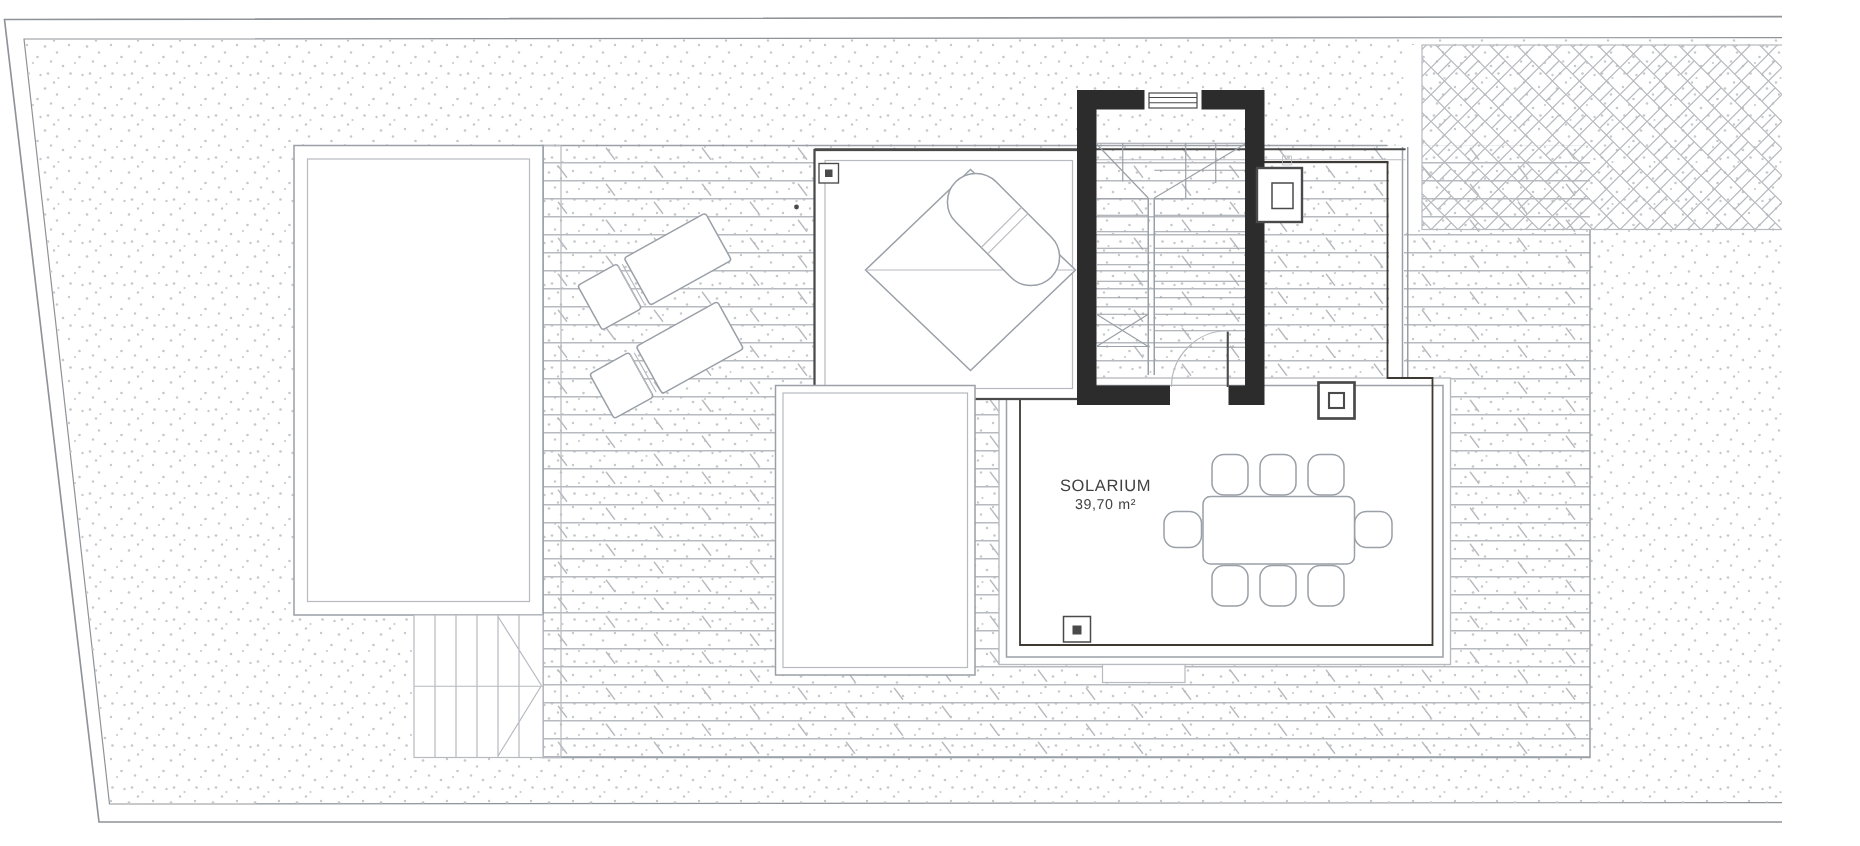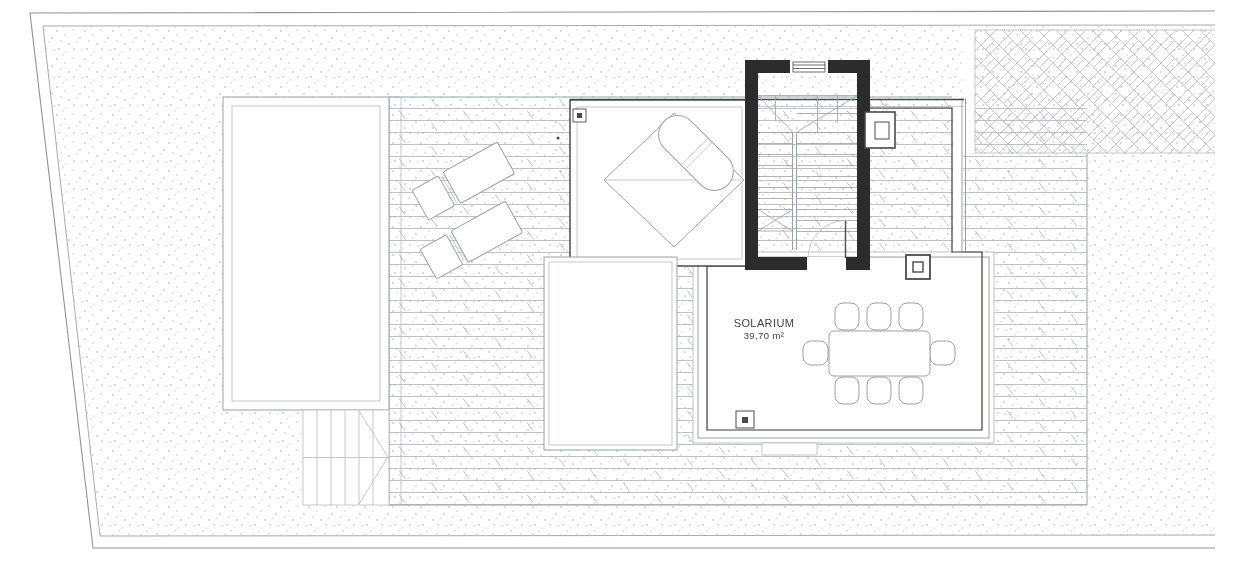"SOLARIUM" .page { margin-left: 27px -> none }
